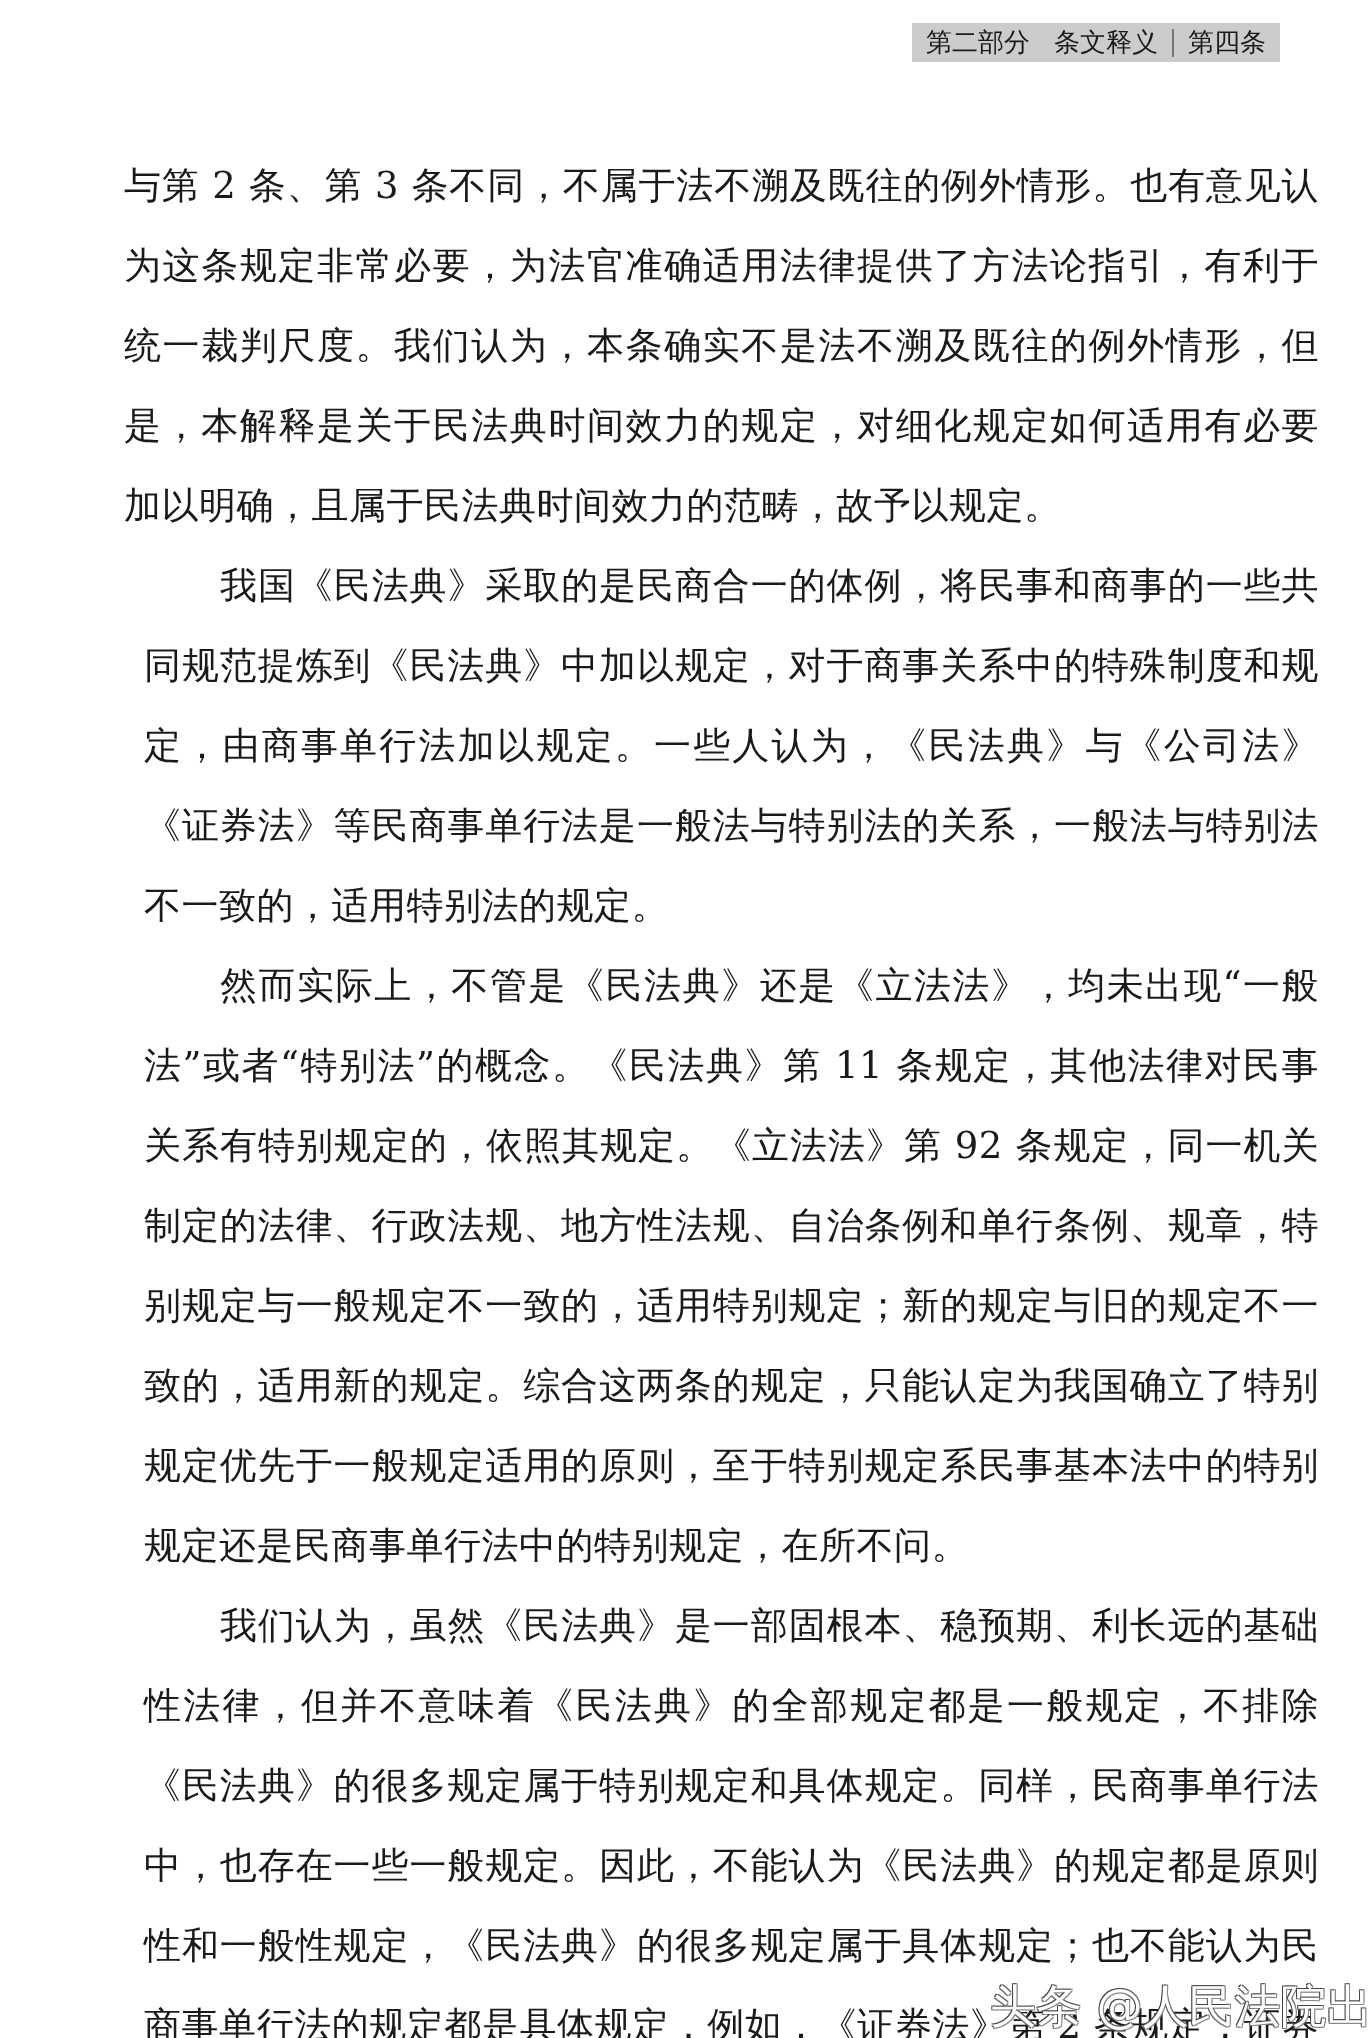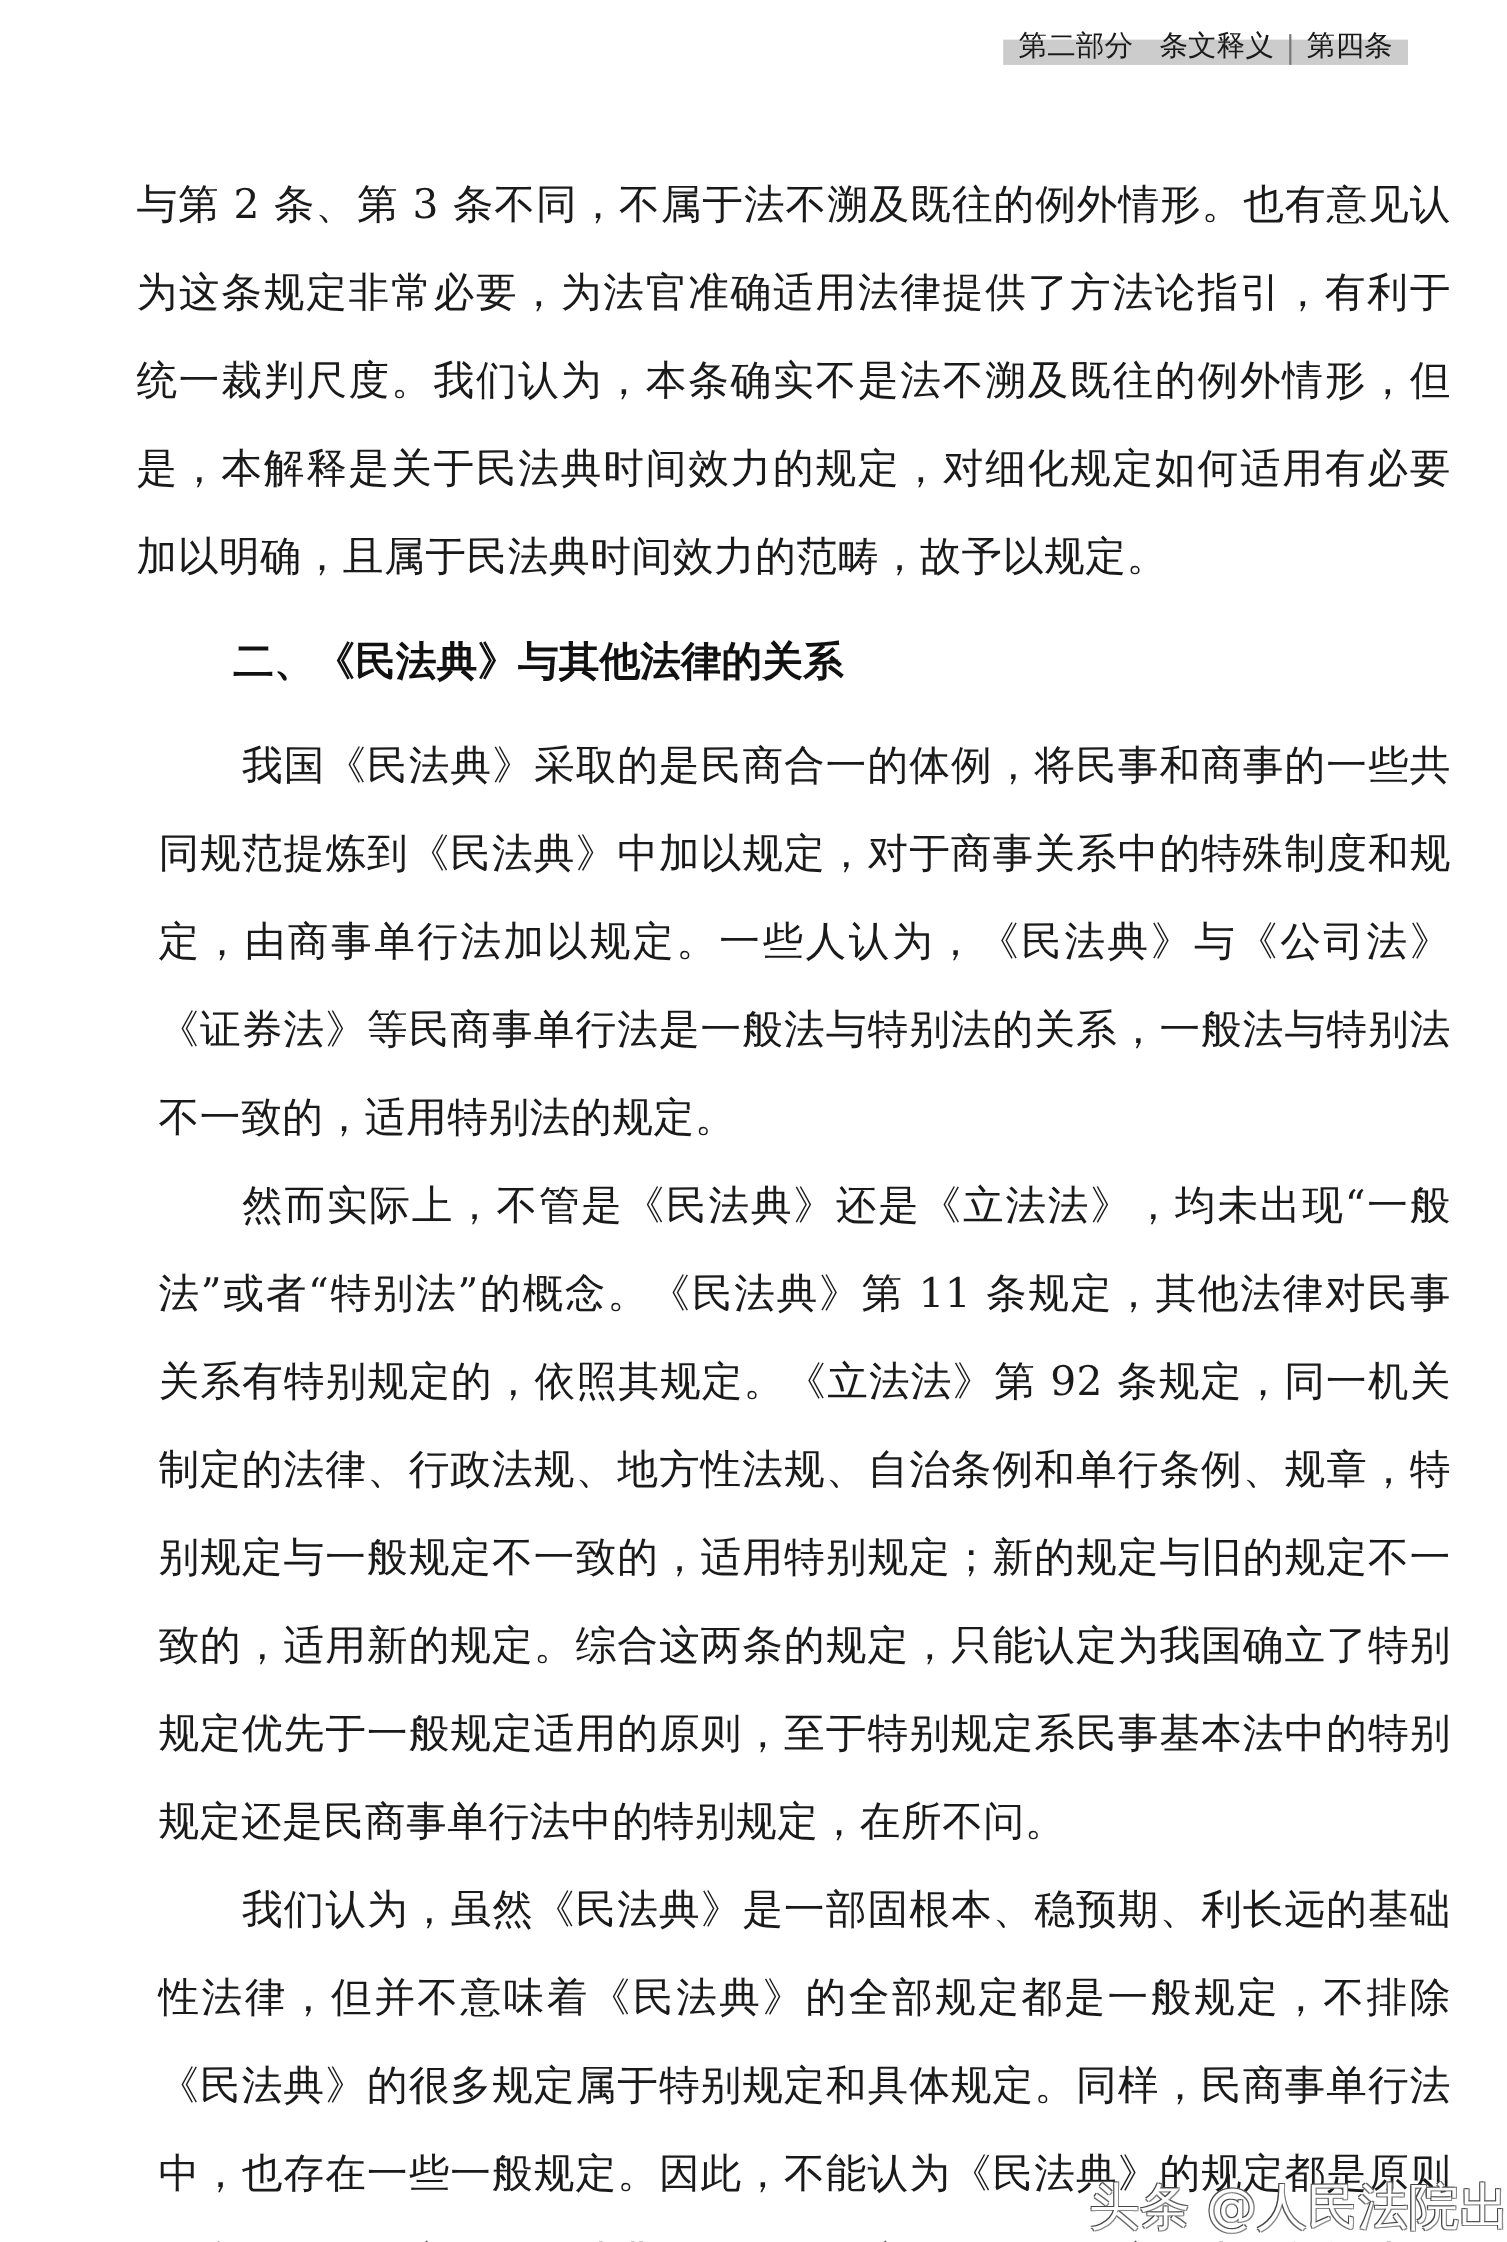"第二部分" .running-header { align-items: flex-end -> center; height: 23px -> 39px; top: 36px -> 23px }
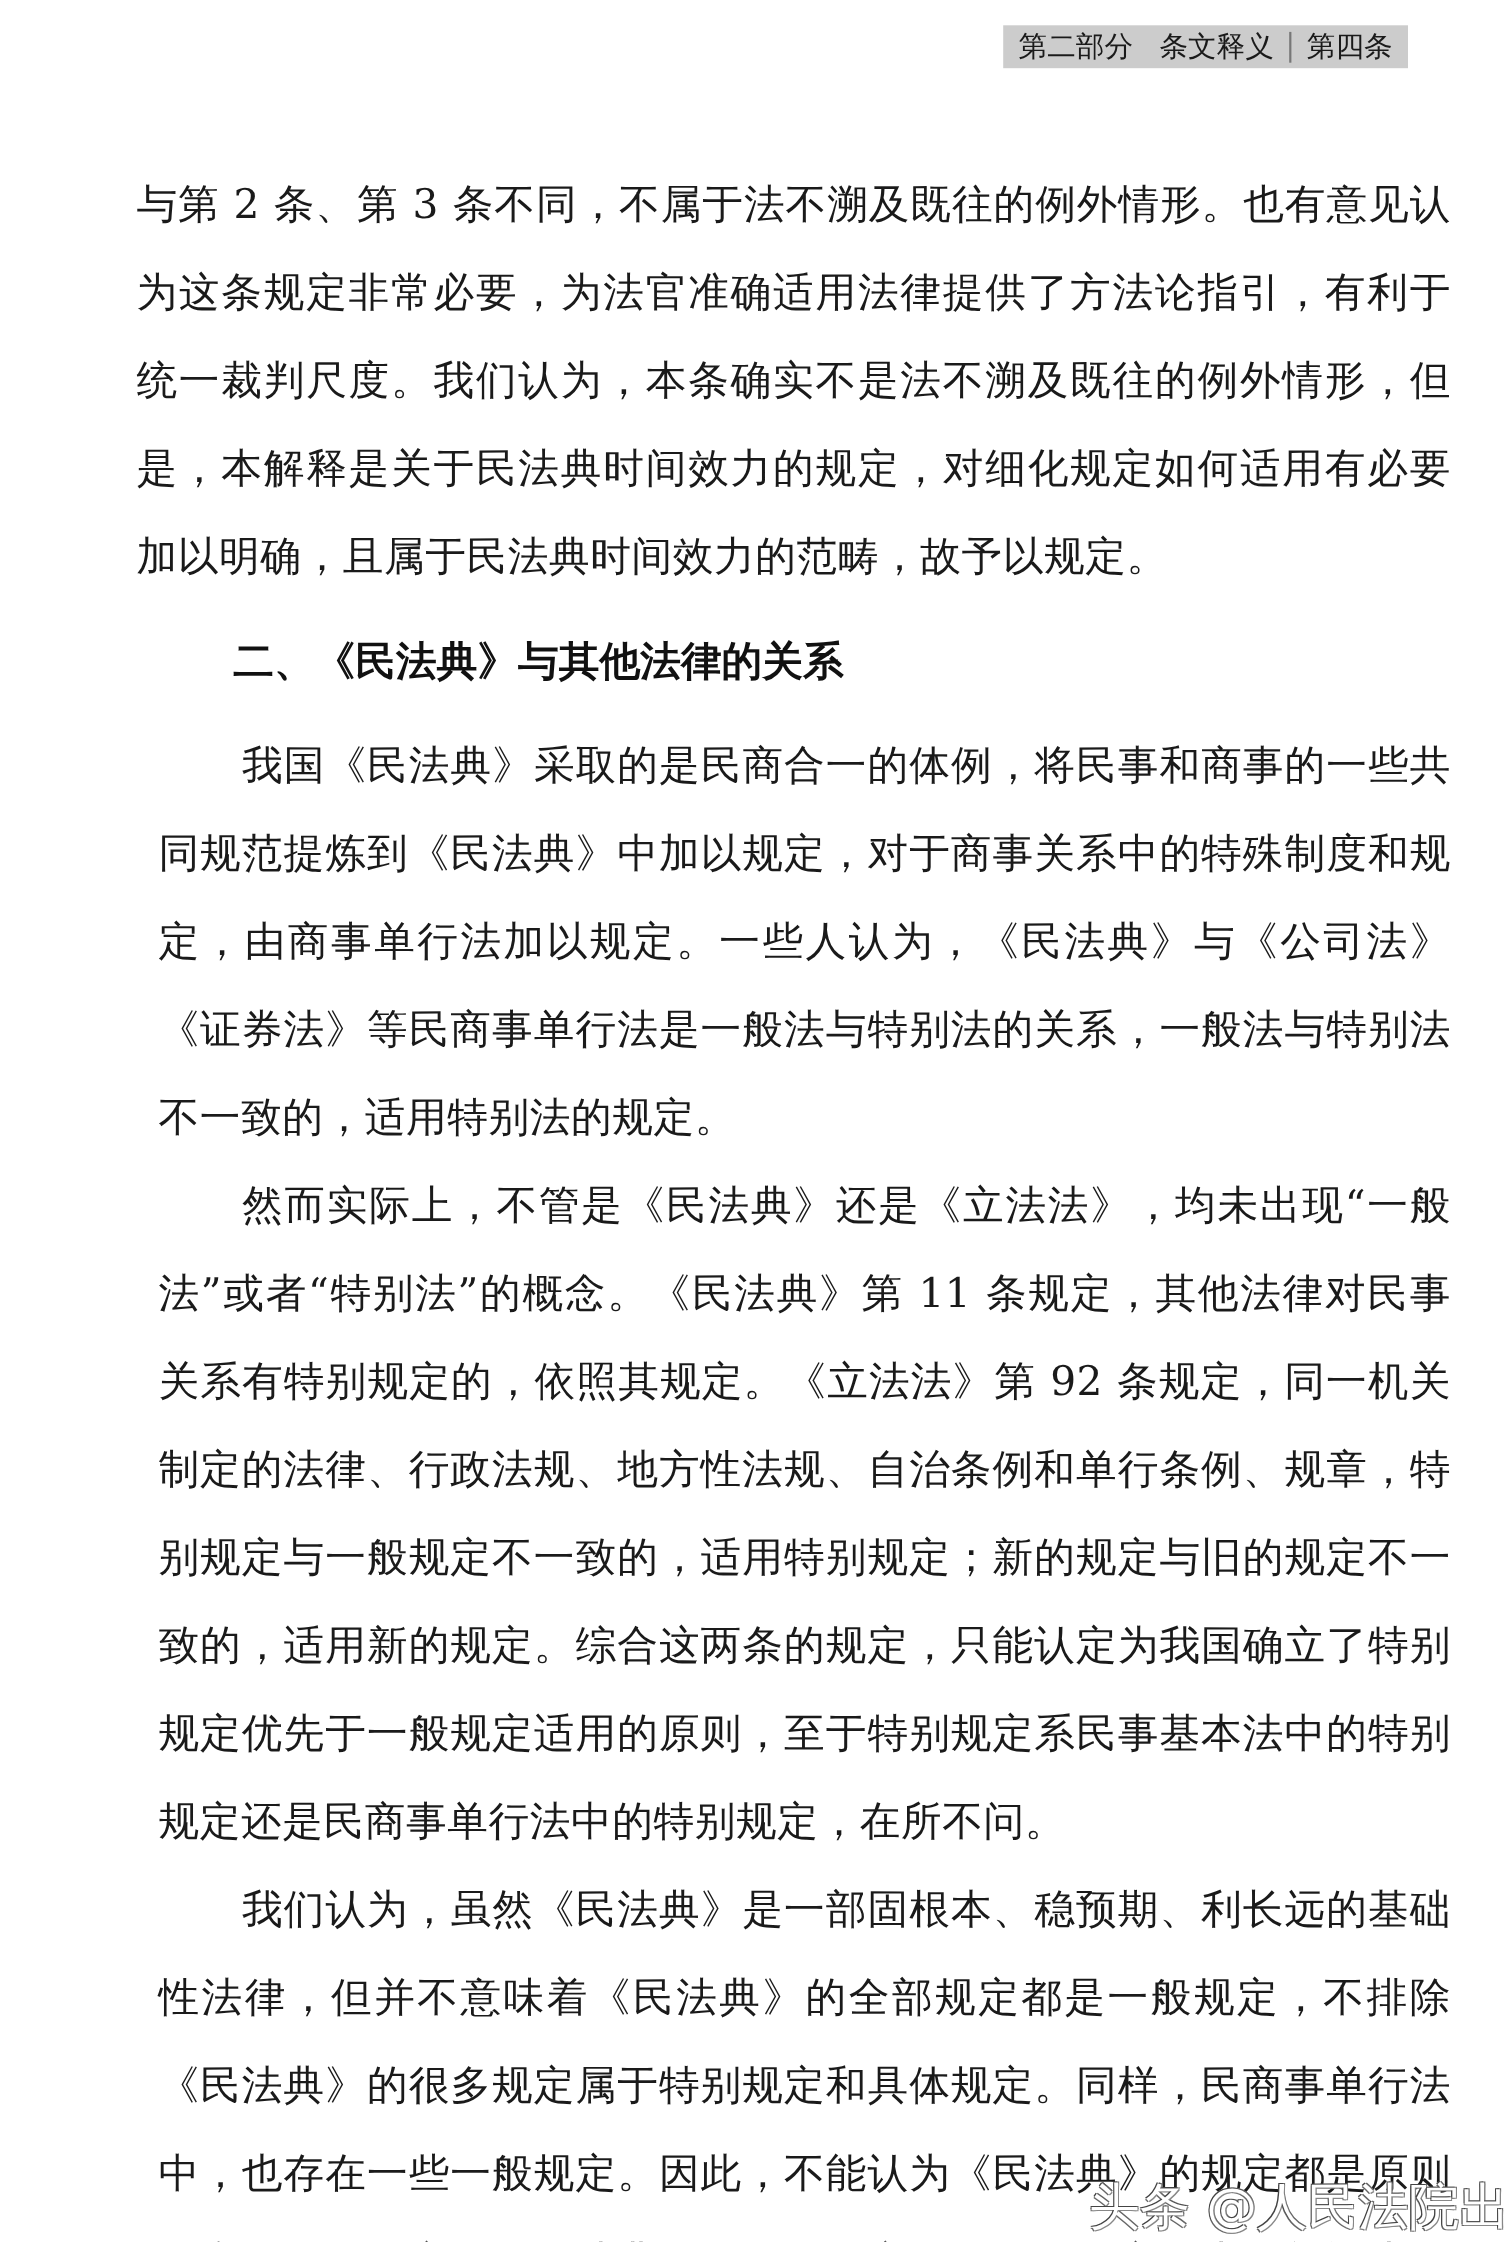"二、《民法典》与其他法律的关系" h2.heading { html: <h2>二、《民法典》与其他法律的关系</h2> -> none }
